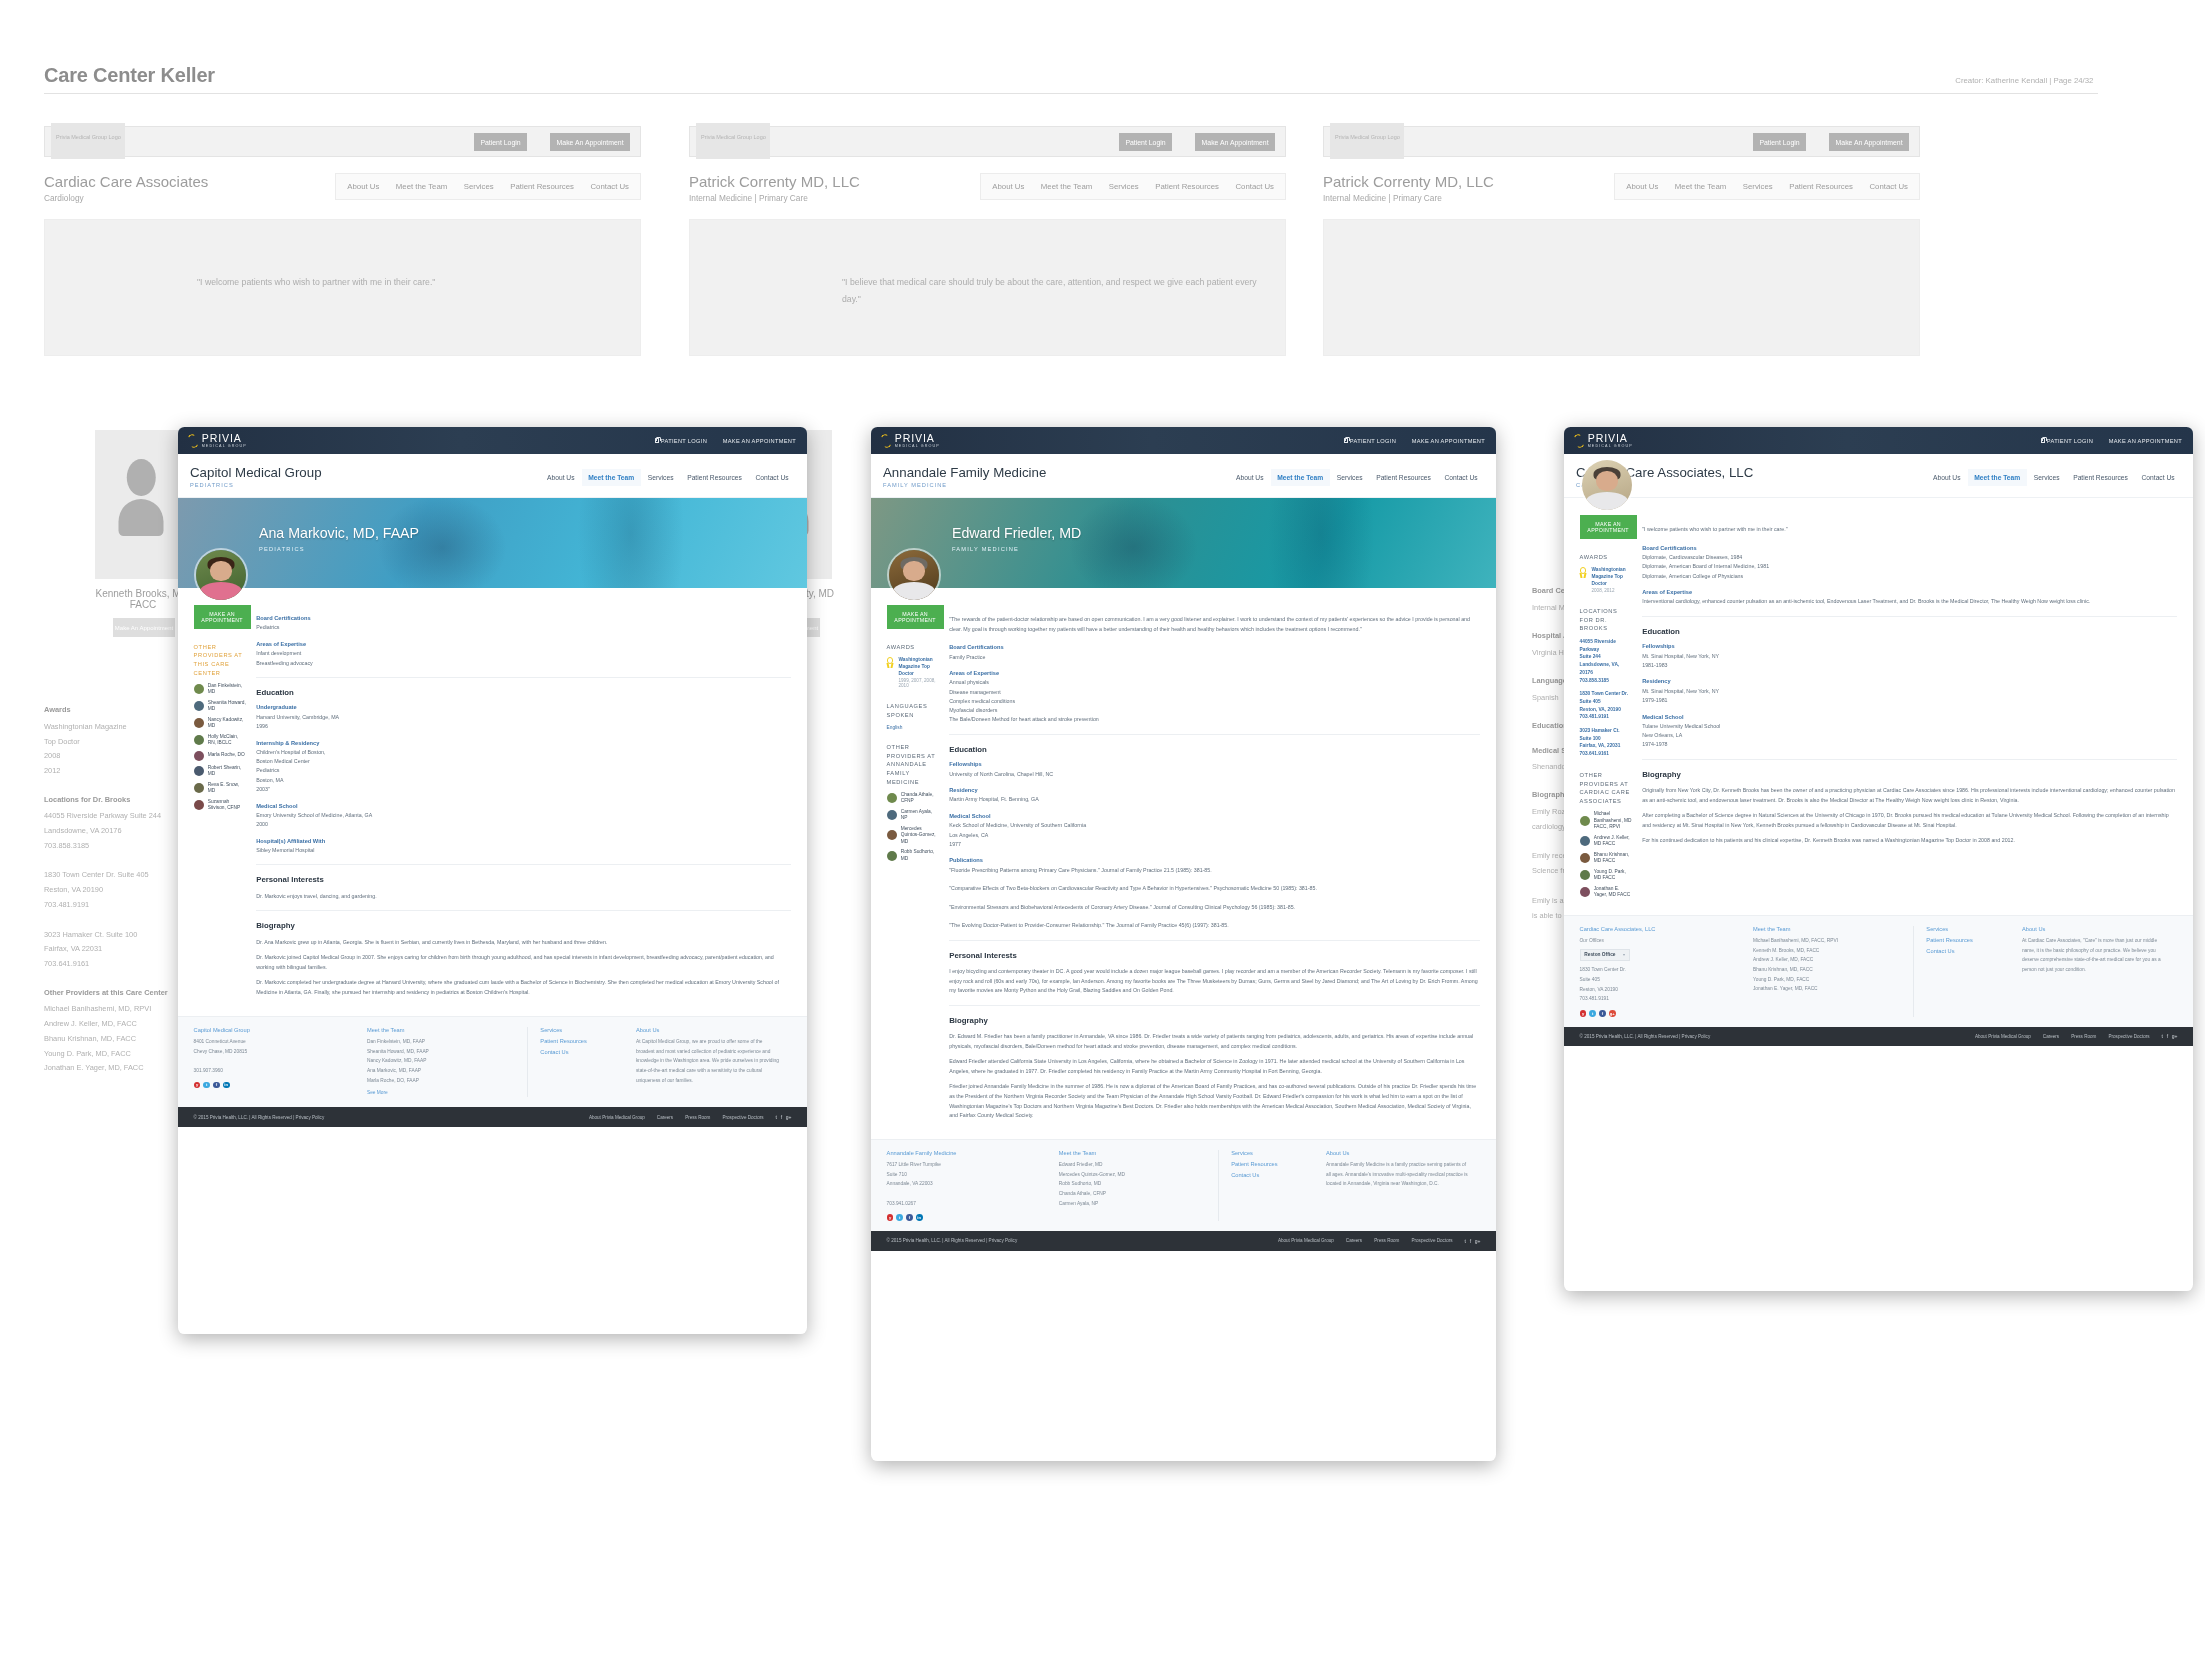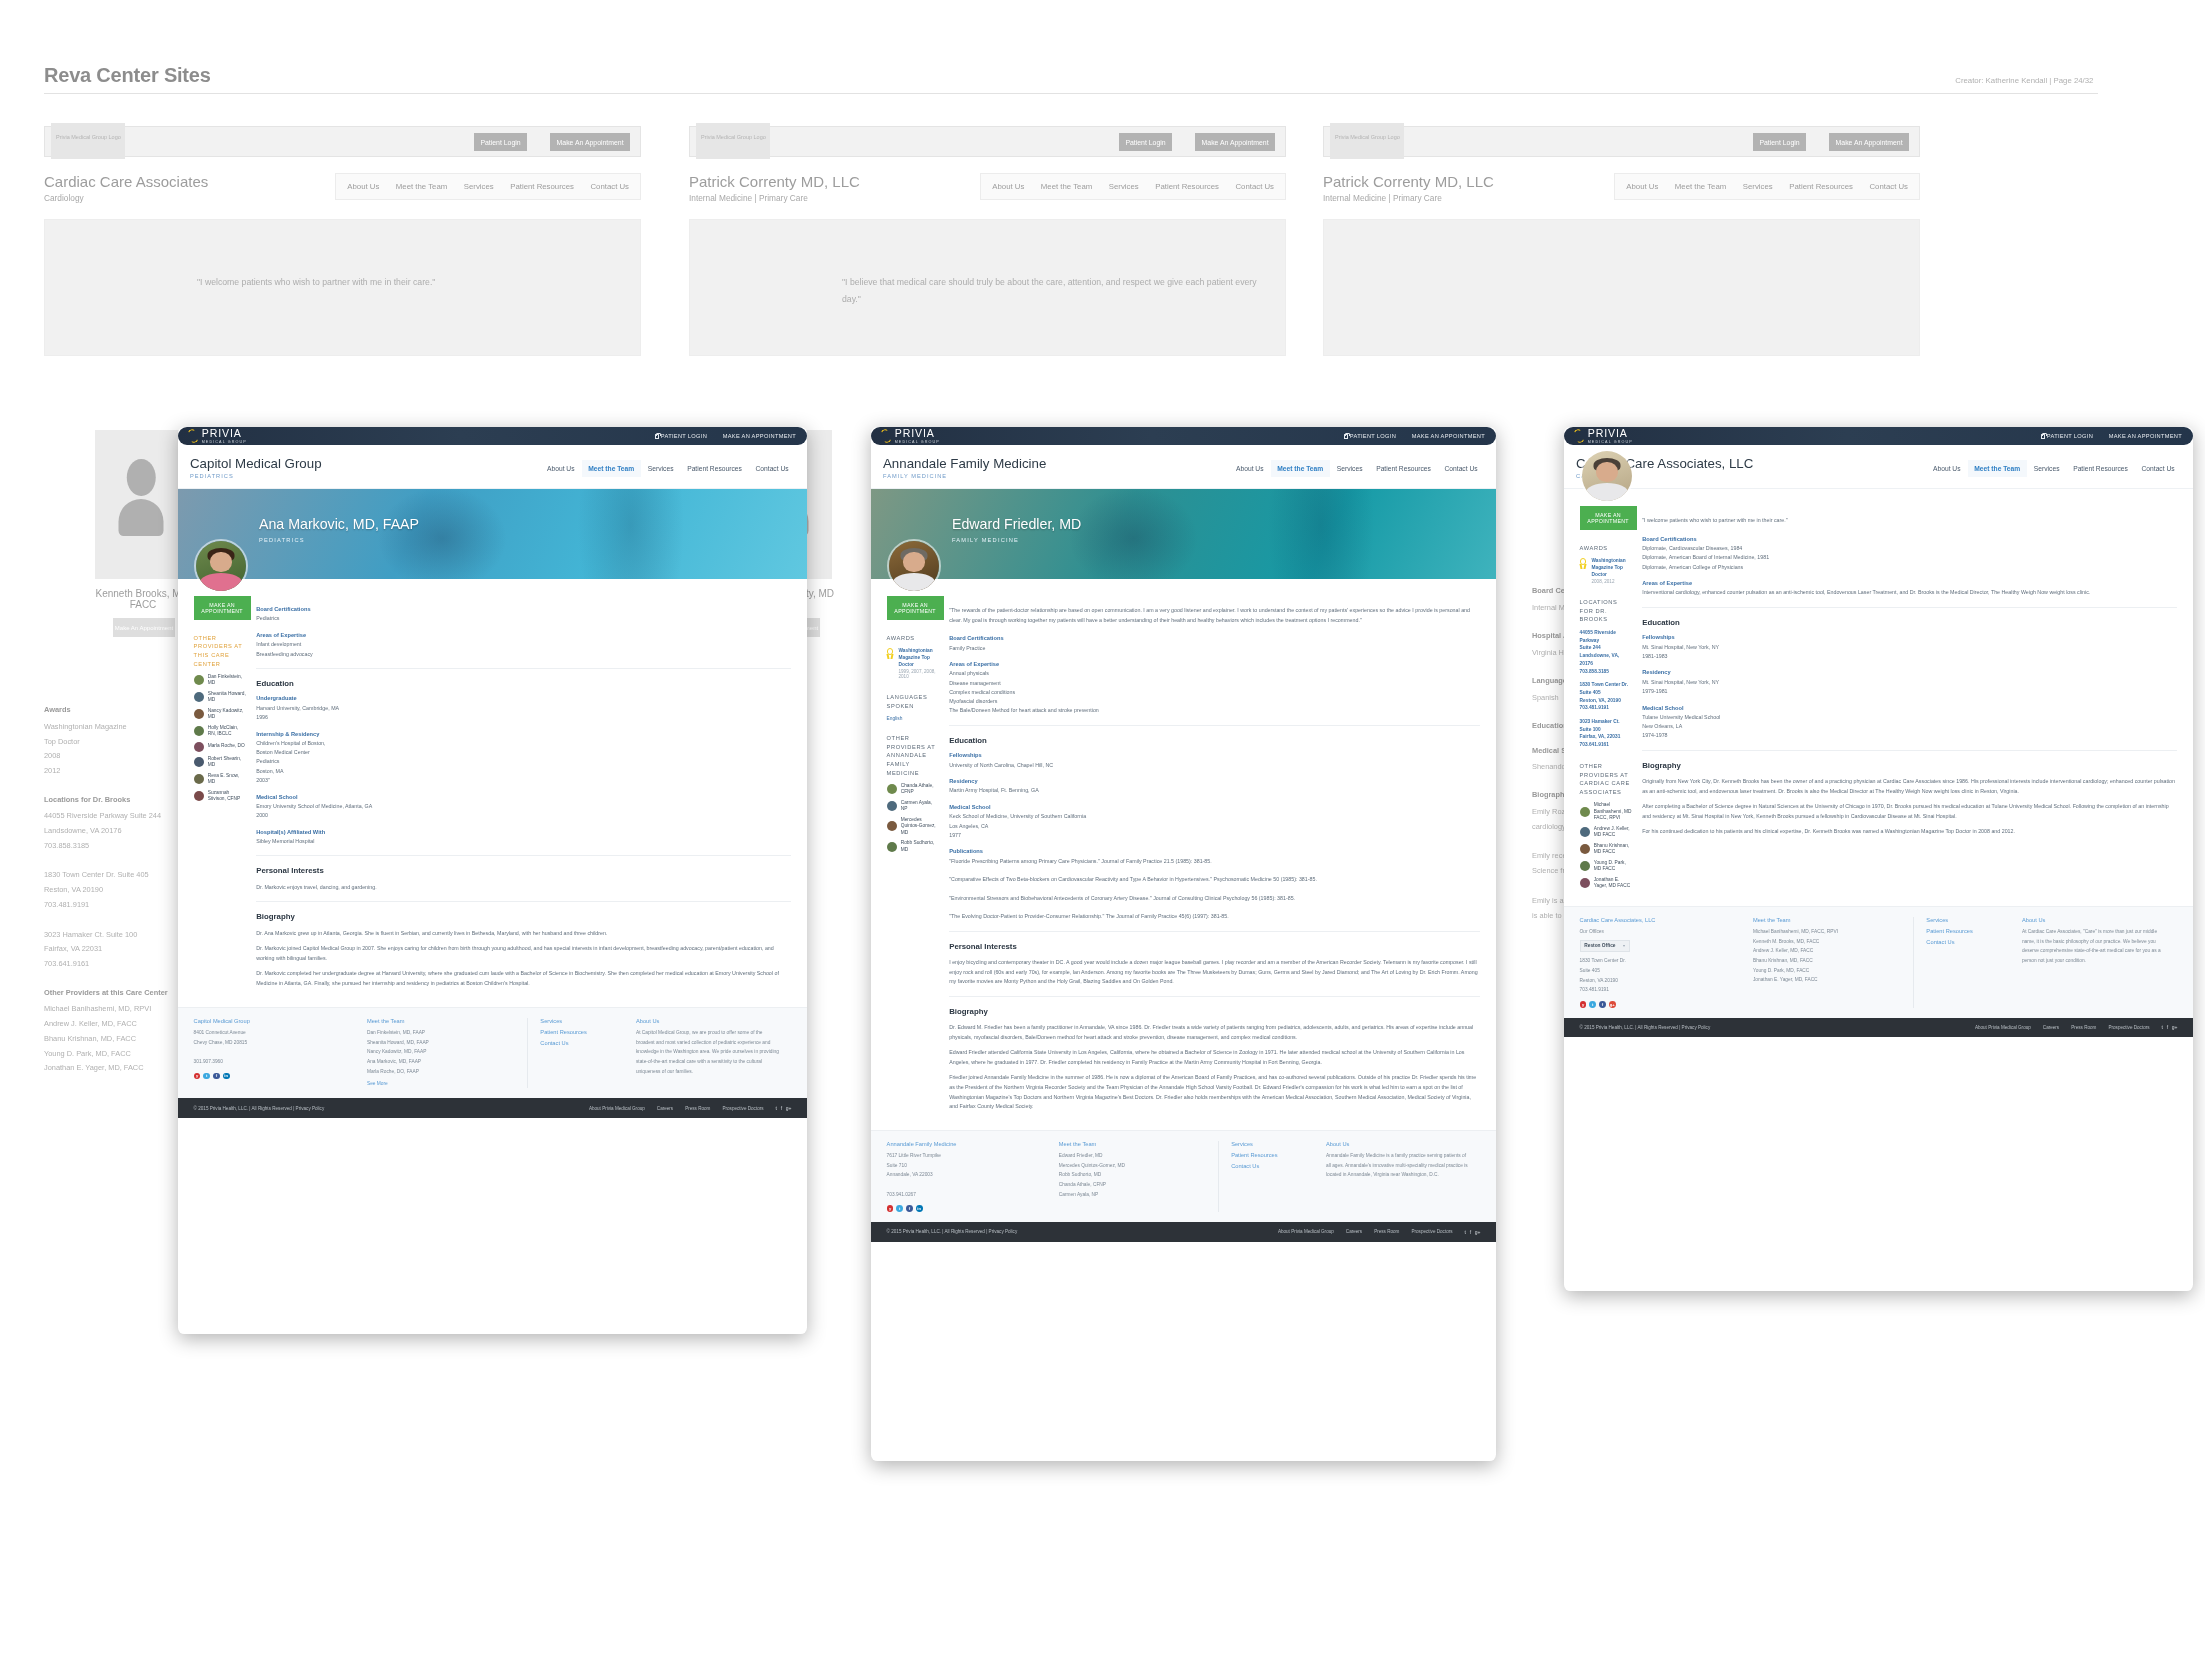"Reva Center Sites" div.doc-title { text: Reva Center Sites -> Care Center Keller }
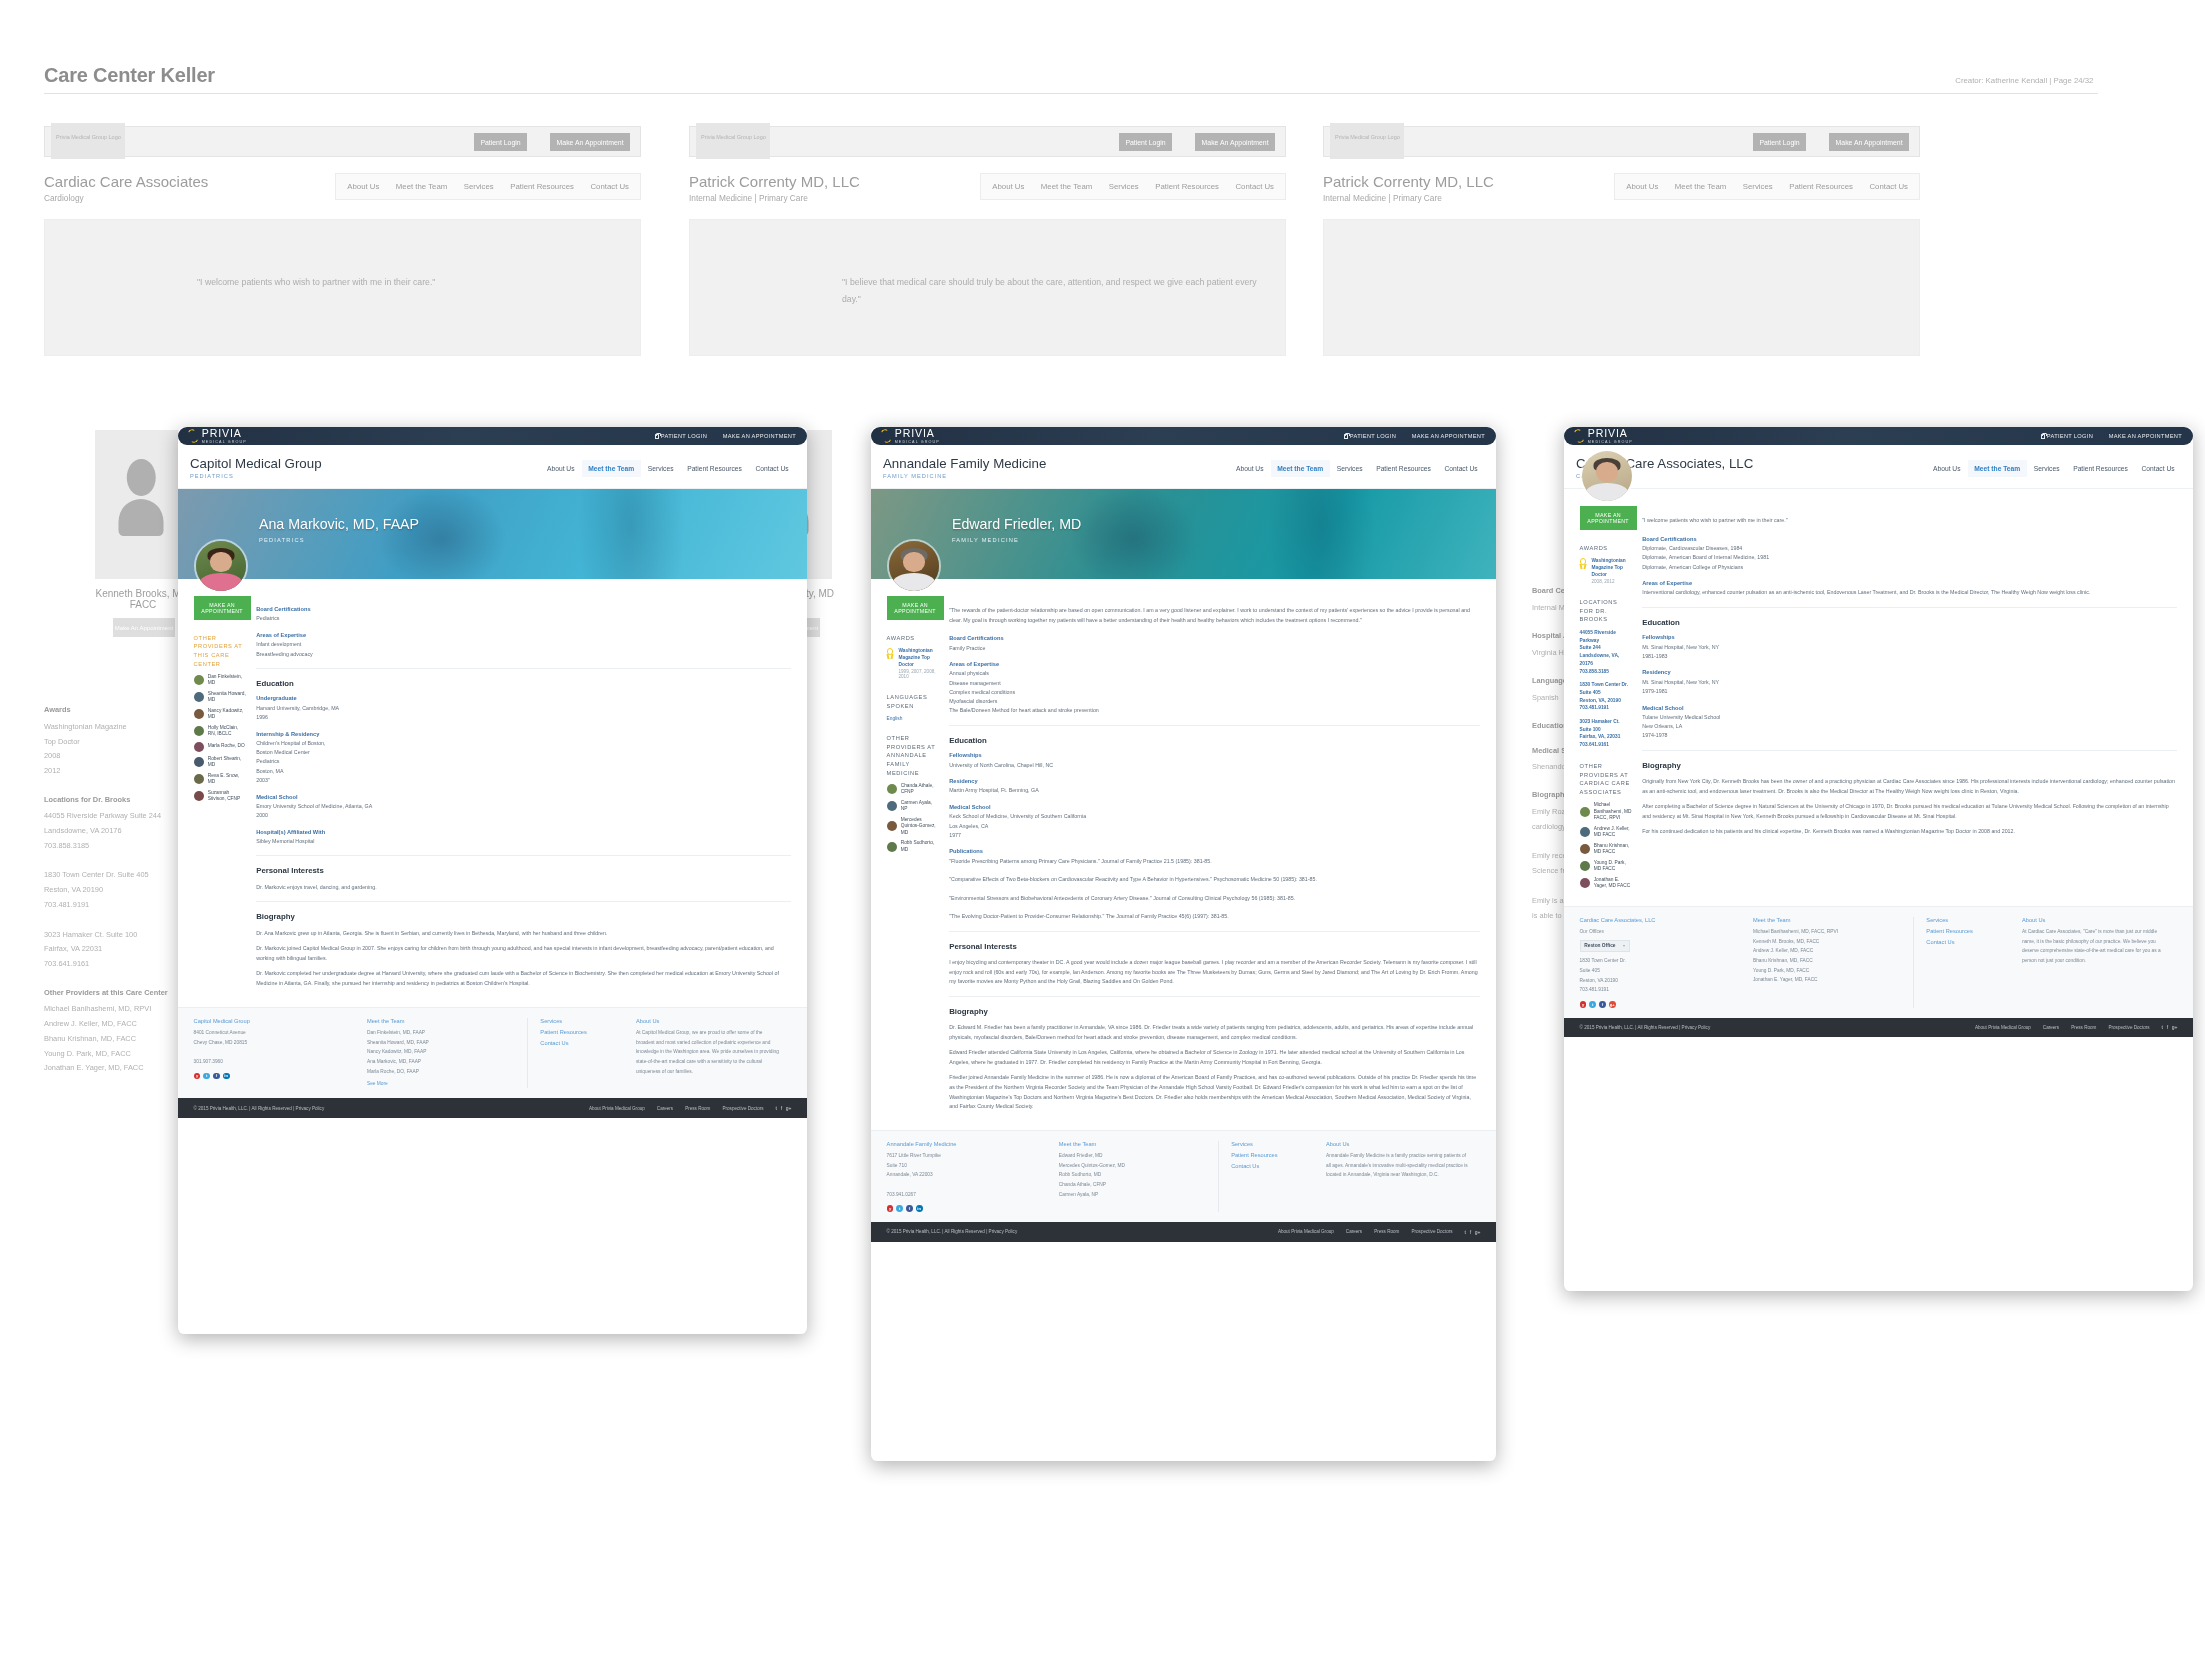"PRIVIA" .privia-bar { border-radius: 12px -> none; height: 18px -> 27px }
